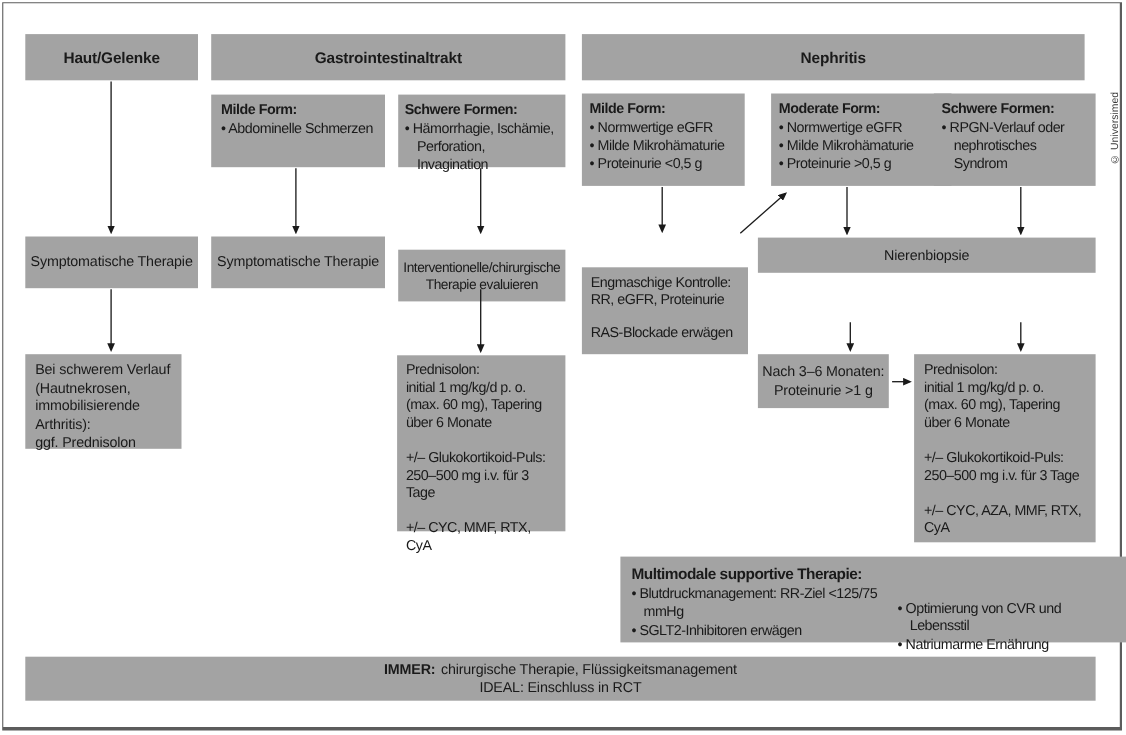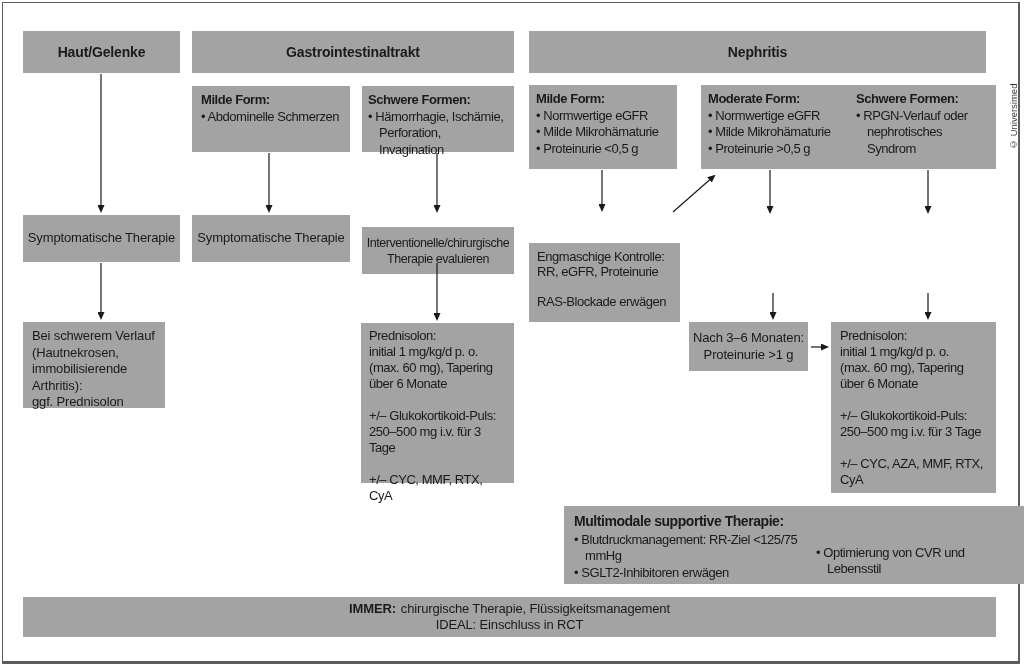"Nierenbiopsie" div.box { html: none -> <div>Nierenbiopsie</div> }
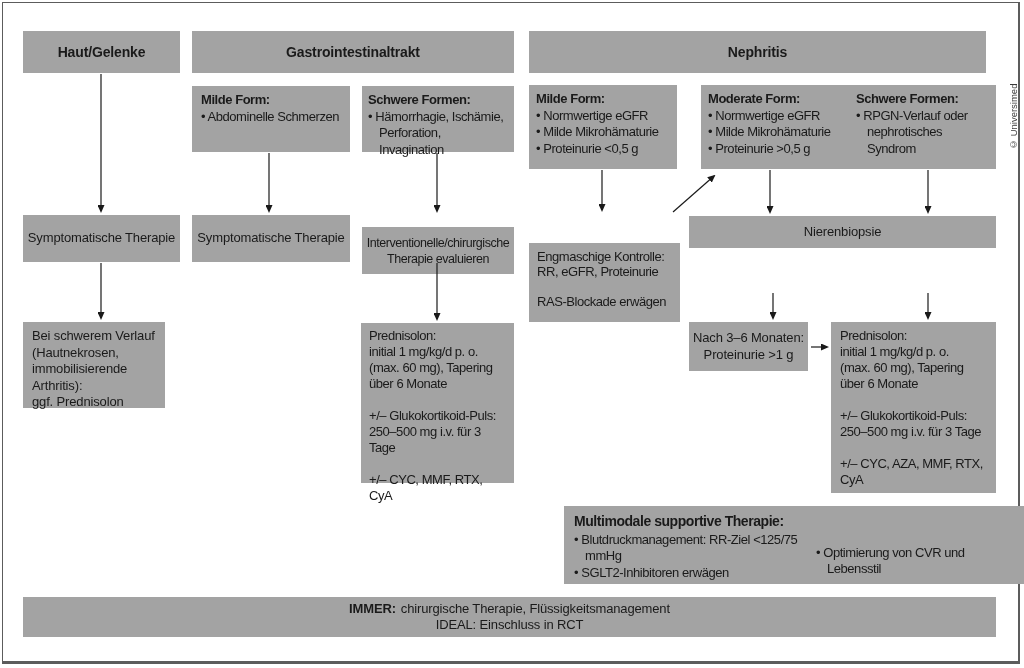"• Natriumarme Ernährung" div.bullet { html: none -> <div>• Natriumarme Ernährung</div> }
